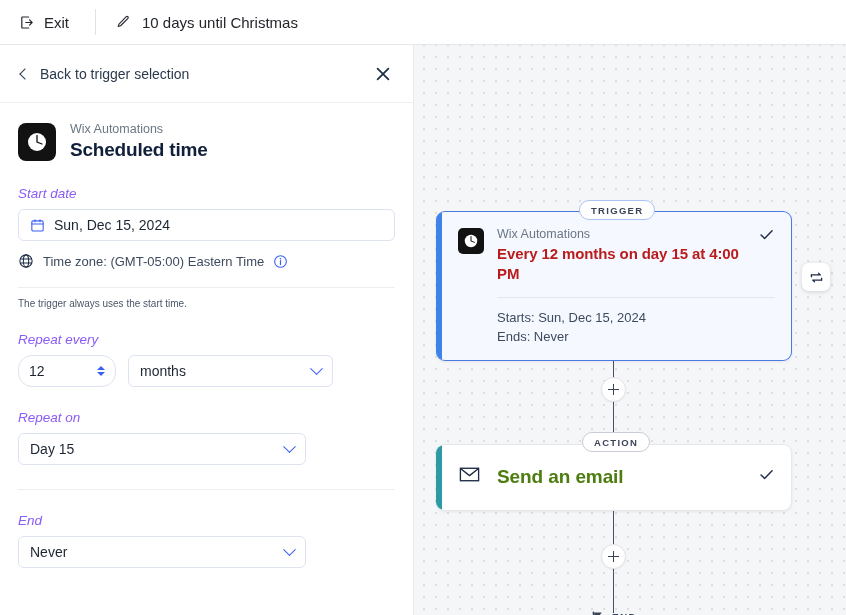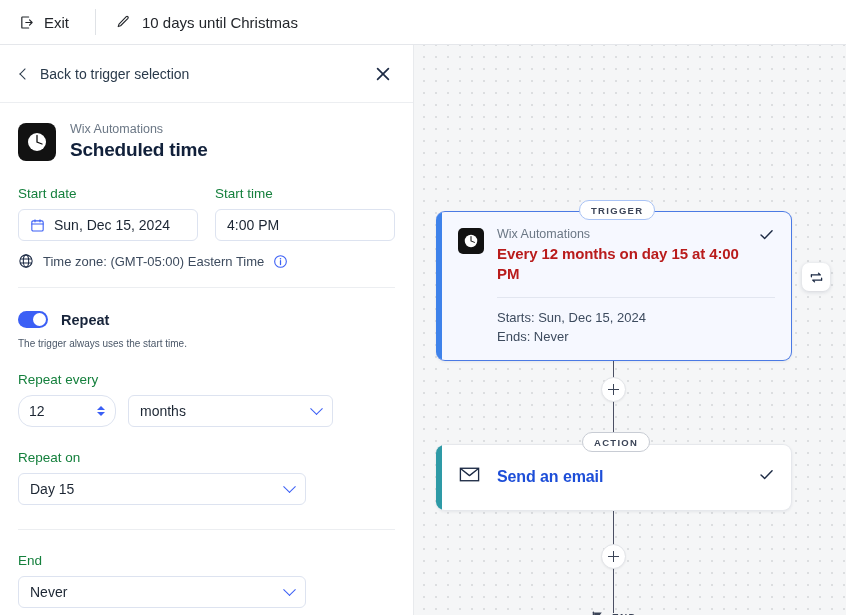"Start date" .field-label { color: #15803d -> #8b5cf6; font-style: none -> italic }
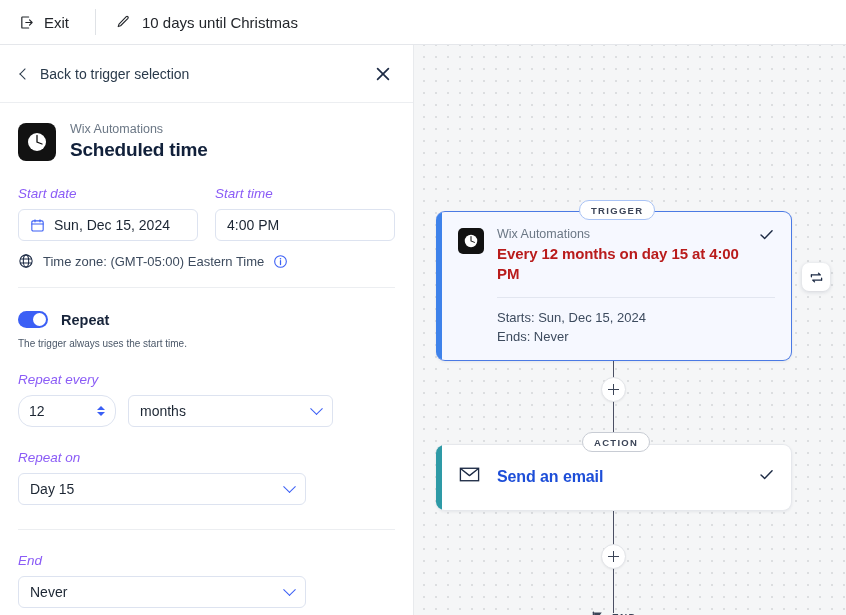"Start time" div.col { html: <div> <div>Start time</div> <div> <span>4:00 PM</span> </div> </div> -> none }
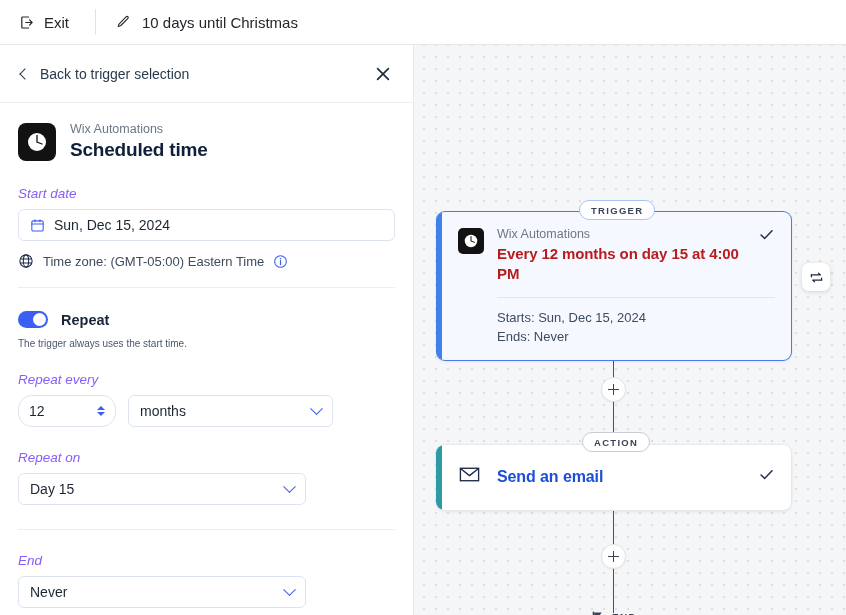"Repeat" div.toggle-row { html: <div> <div> <div></div> </div> <div>Repeat</div> </div> -> none }
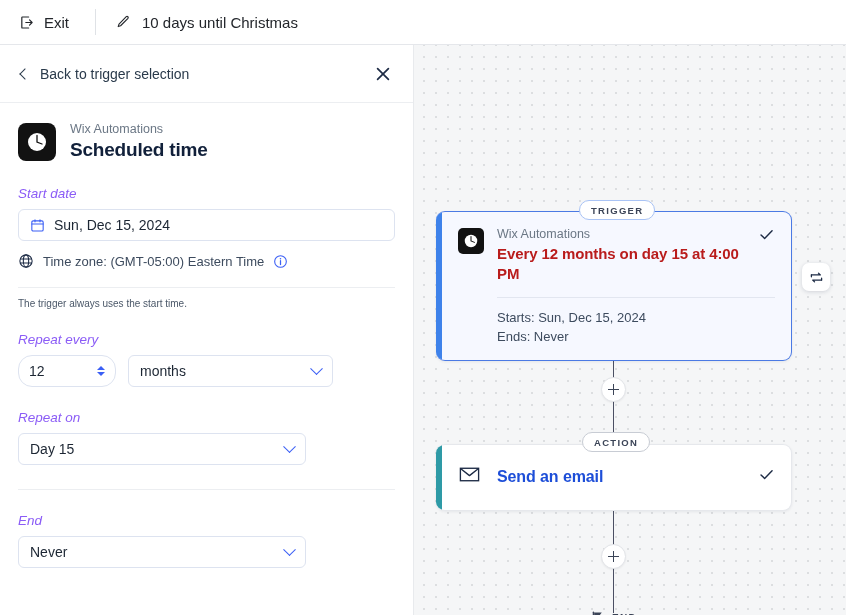"Send an email" .a-title { color: #1d4ed8 -> #4d7c0f; font-size: 16px -> 19px }
